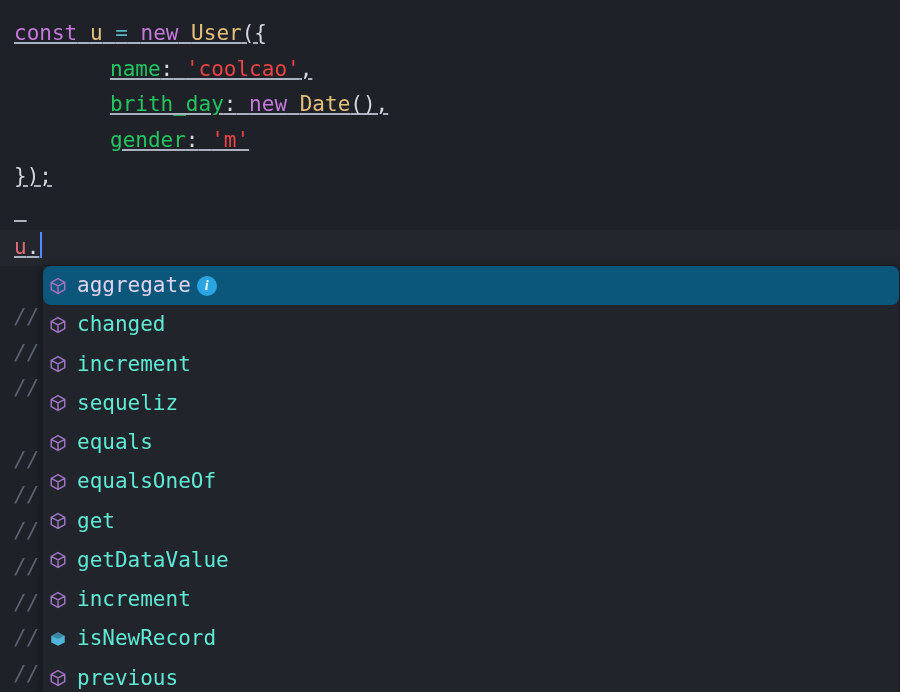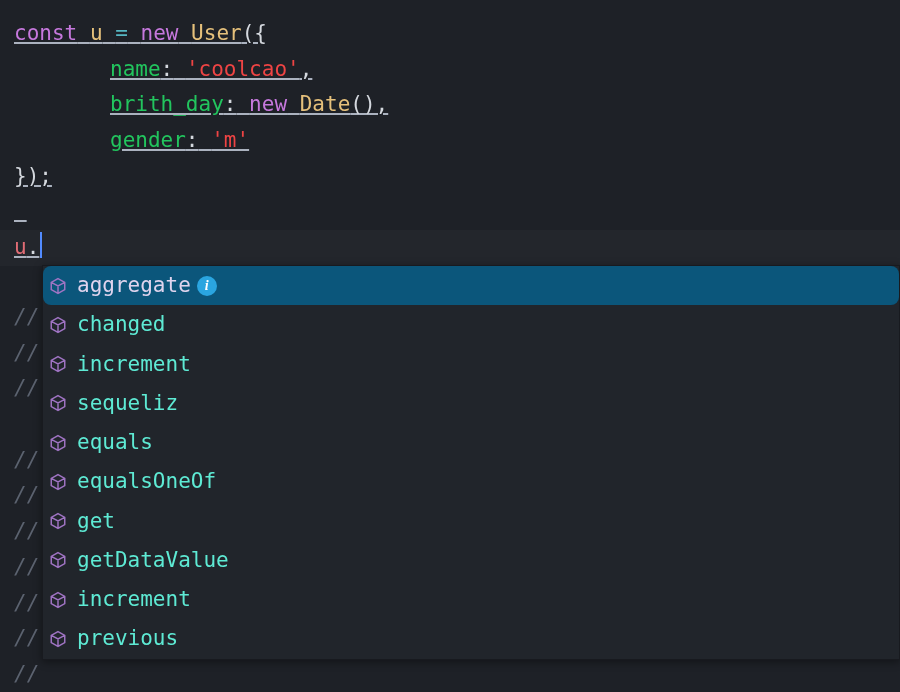"isNewRecord" div.ac-item { html: none -> <div> <span> <svg> <path></path> <path></path> </svg> </span> <span>isNewRecord</span> </div> }
